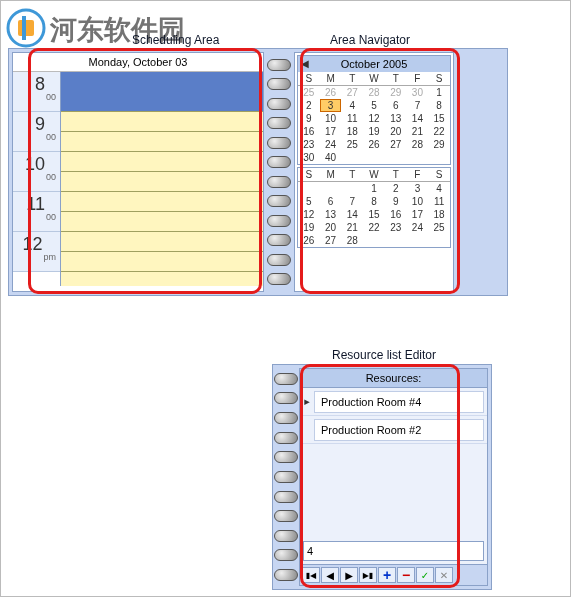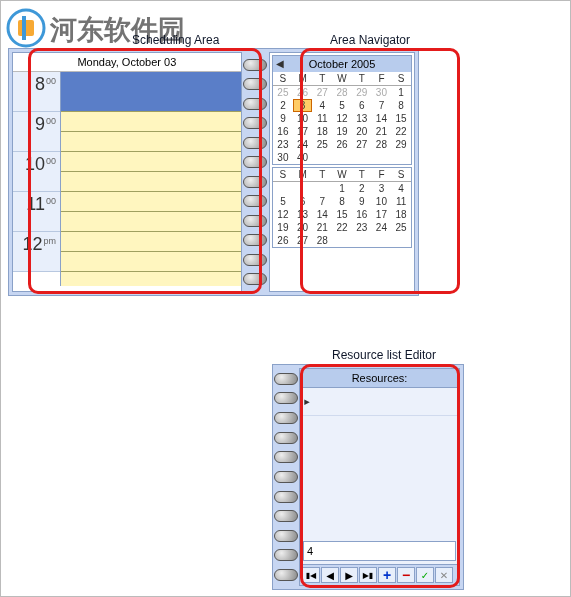"Monday, October 03" .planner { width: 411px -> 500px }
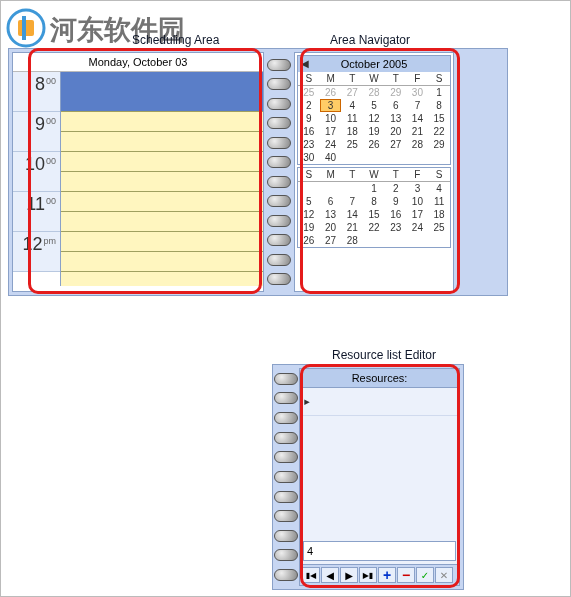"00" .time-min { margin-top: 2px -> 18px }
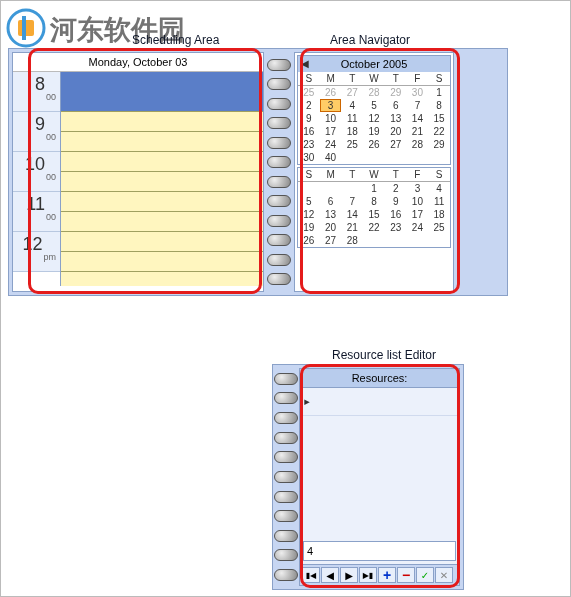"Resources:" .res-panel { width: 192px -> 220px }
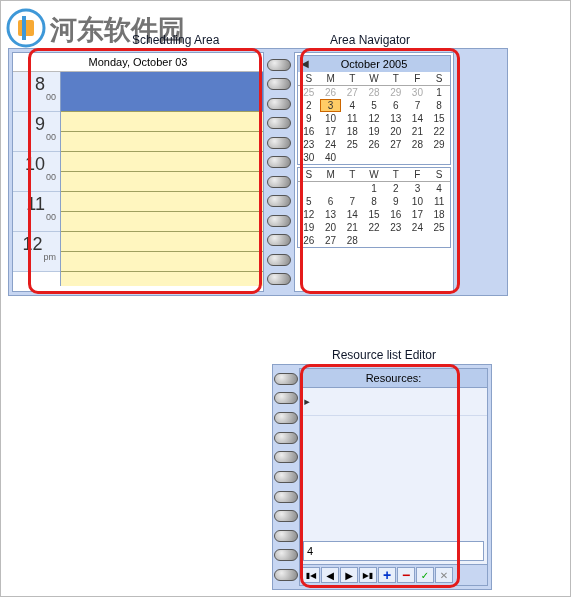"Production Room #4" div.res-name { html: none -> <div>Production Room #4</div> }
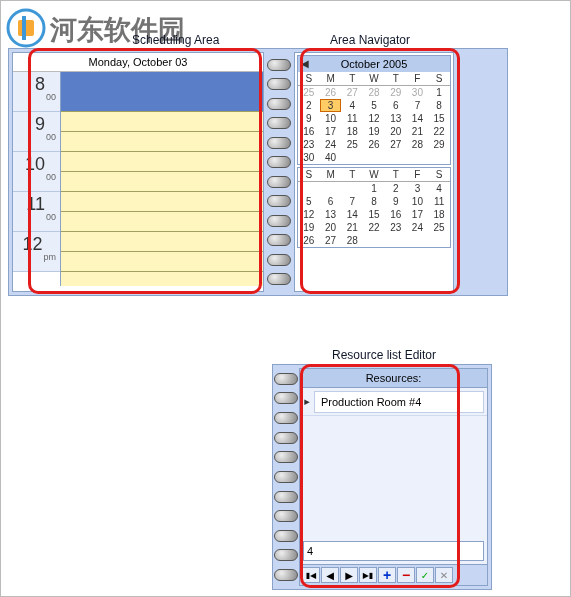"Production Room #2" div.res-item { html: none -> <div> <div></div> <div>Production Room #2</div> </div> }
